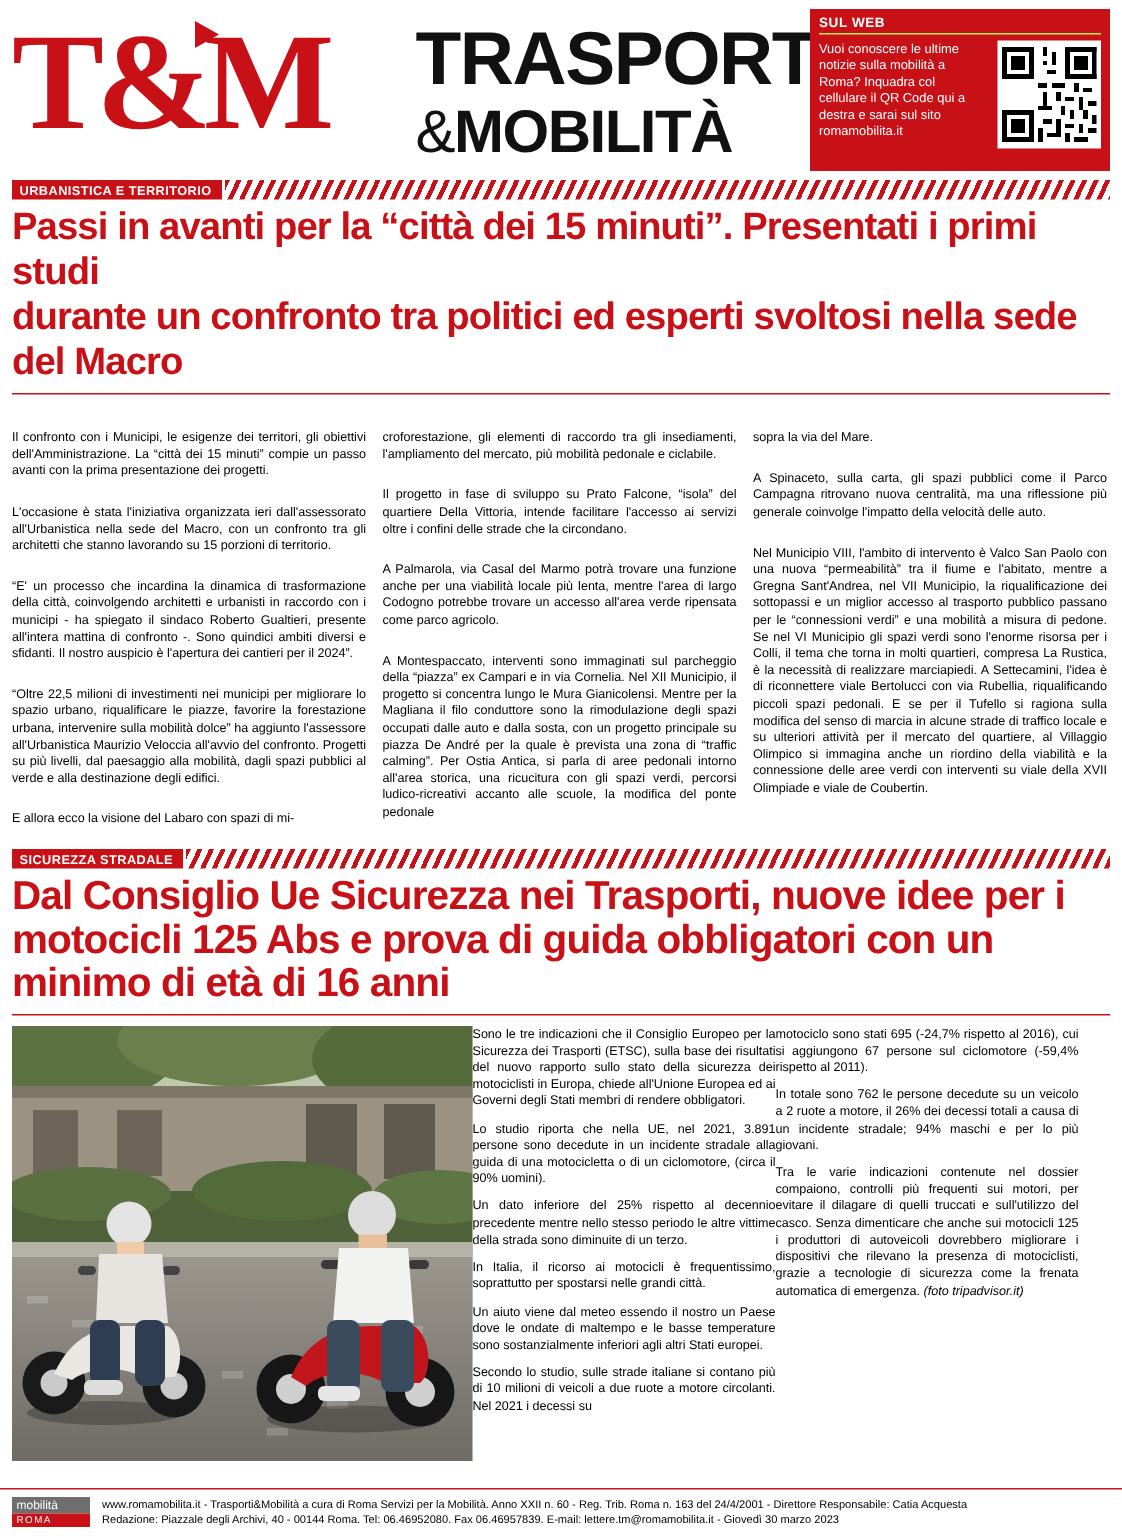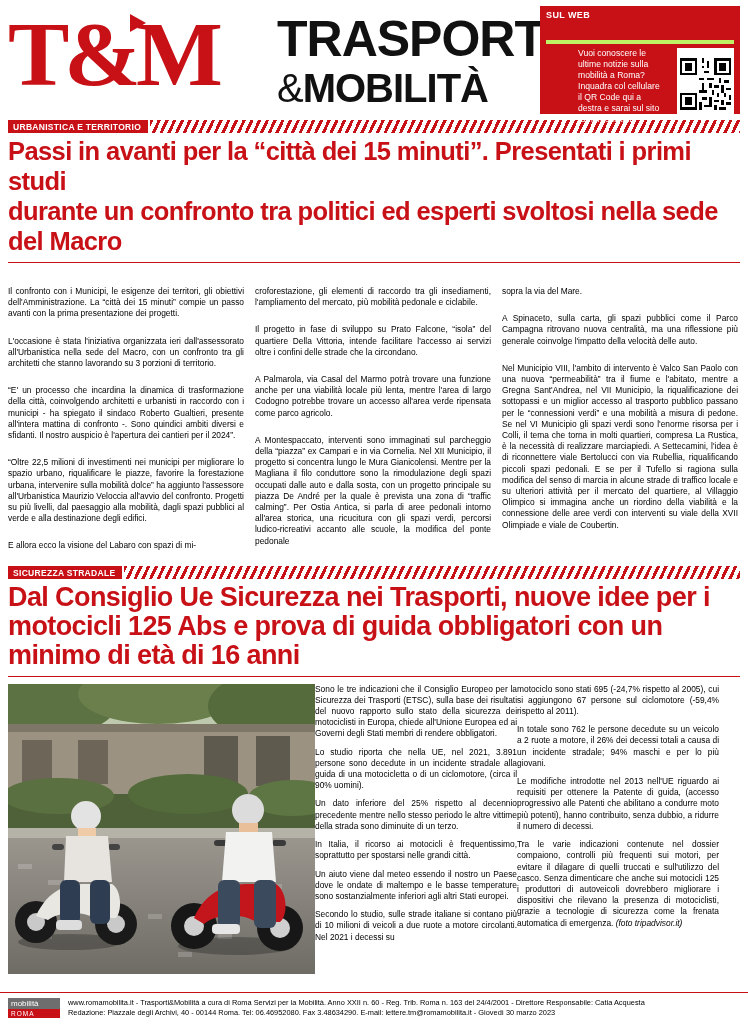"SUL WEB" .web-box .hdr { border-bottom: 4px solid #bef264 -> 1px solid #bef264; padding-bottom: 20px -> 2px }
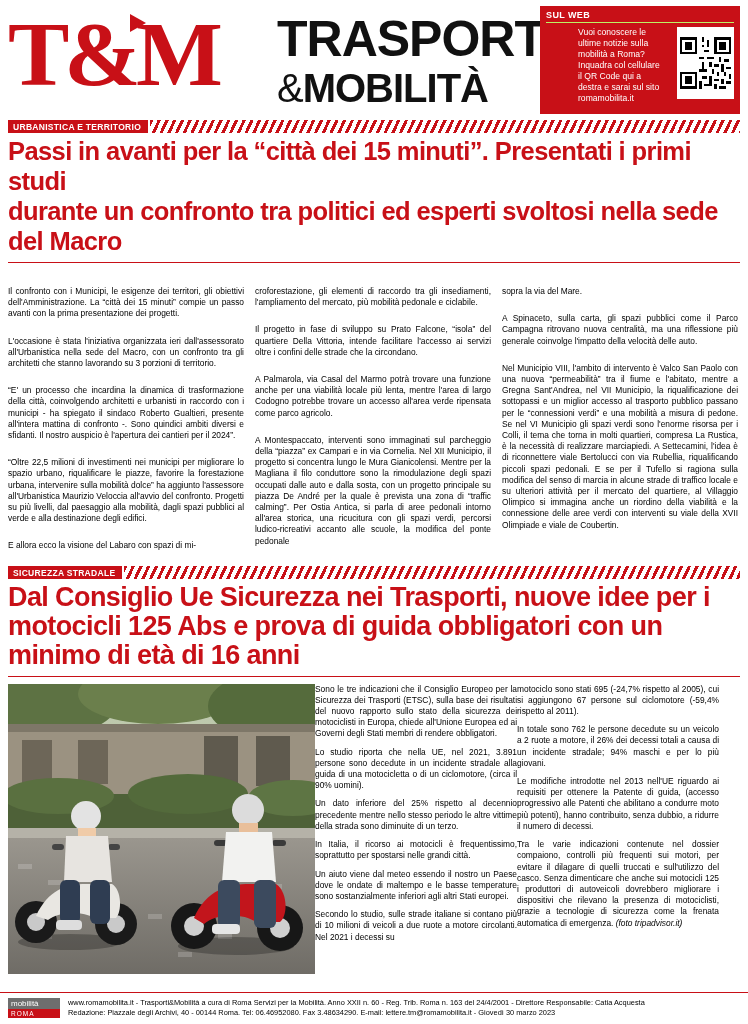"Vuoi conoscere le ultime notizie" .web-box .body { margin-left: 32px -> none }
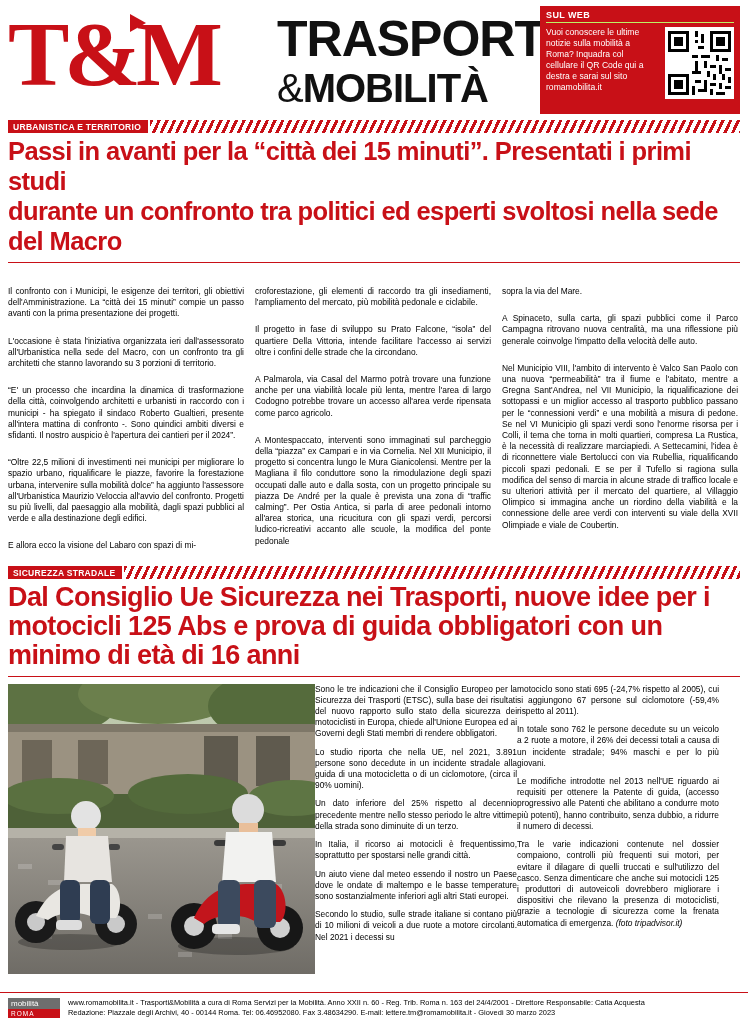"L'occasione è stata l'iniziativa" p { text: 3 -> 15 }
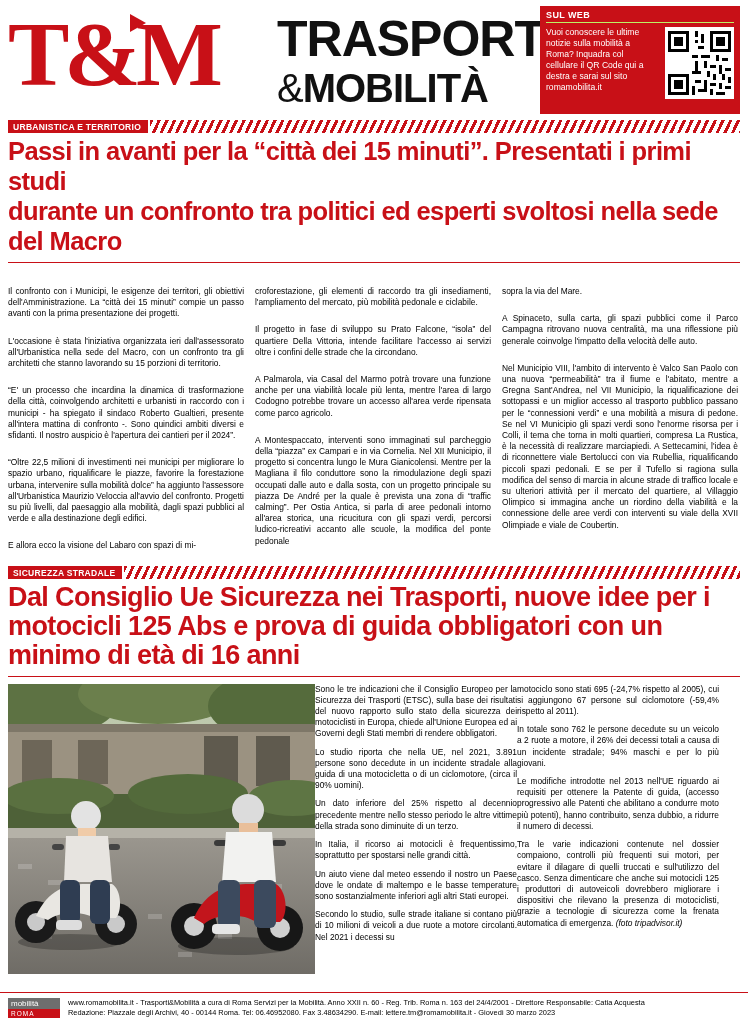"motociclo sono stati 695 (-24,7%" p { text: 2005 -> 2016 }
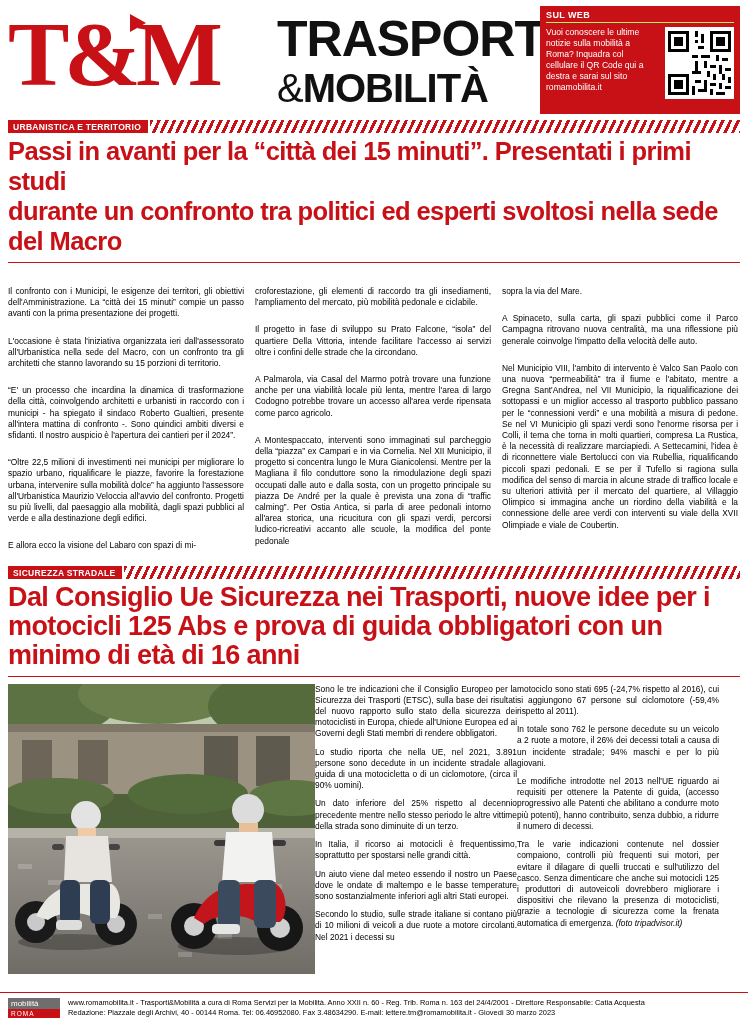"Le modifiche introdotte nel 2013" p { html: <p>Le modifiche introdotte nel 2013 nell'UE riguardo ai requisiti per ottenere la Patente di guida, (accesso progressivo alle Patenti che abilitano a condurre moto più potenti), hanno contribuito, senza dubbio, a ridurre il numero di decessi.</p> -> none }
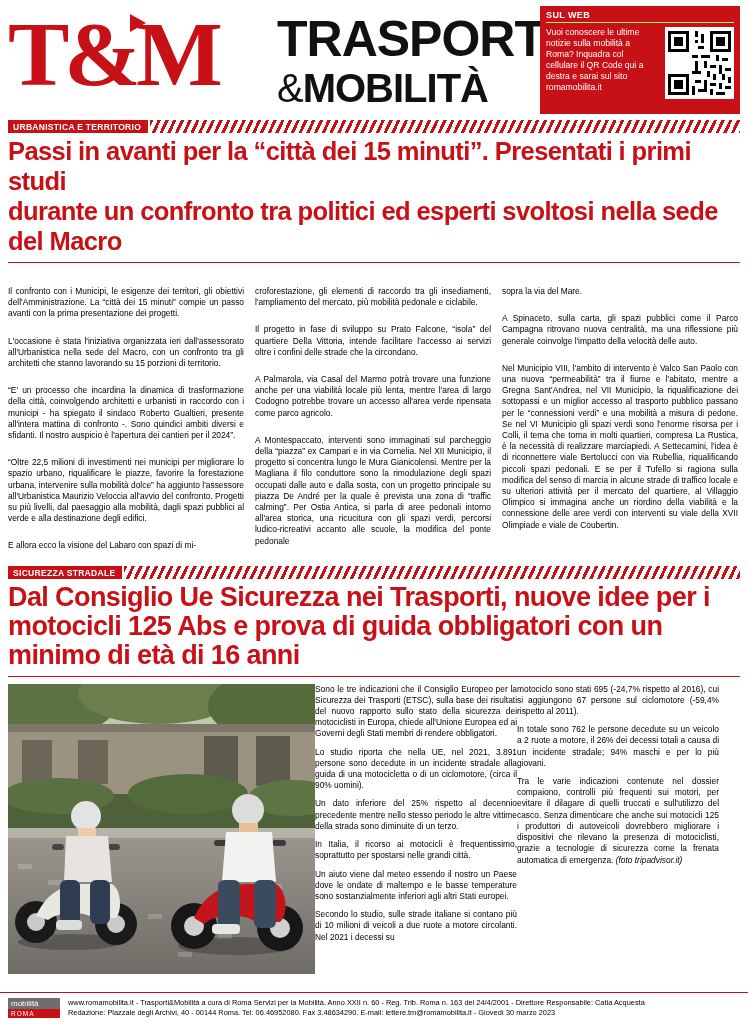"Redazione: Piazzale degli Archivi, 40" div { text: 3.48634290 -> 06.46957839 }
